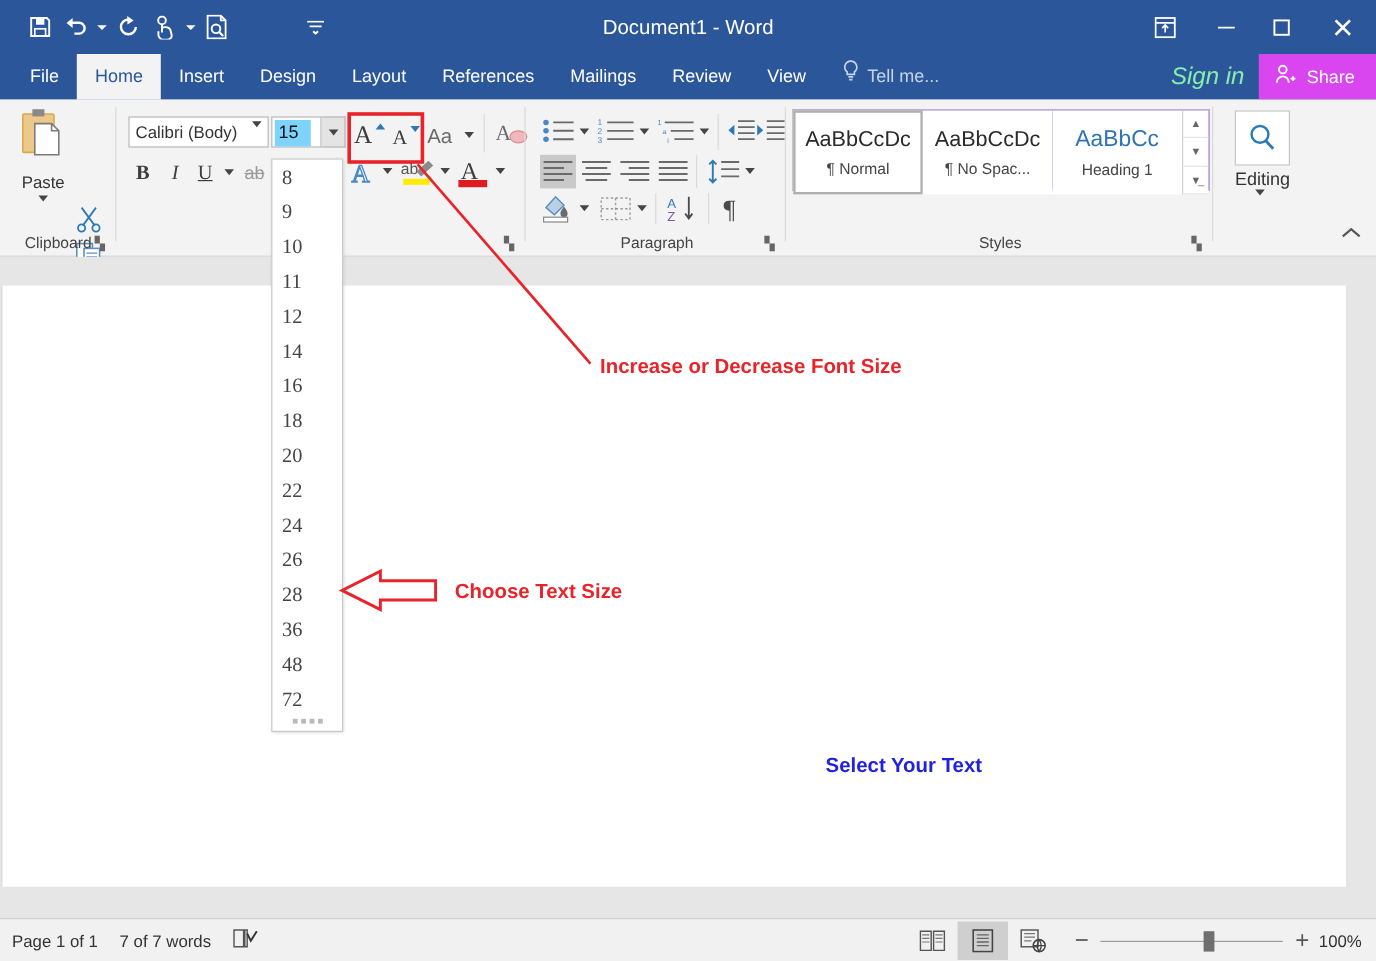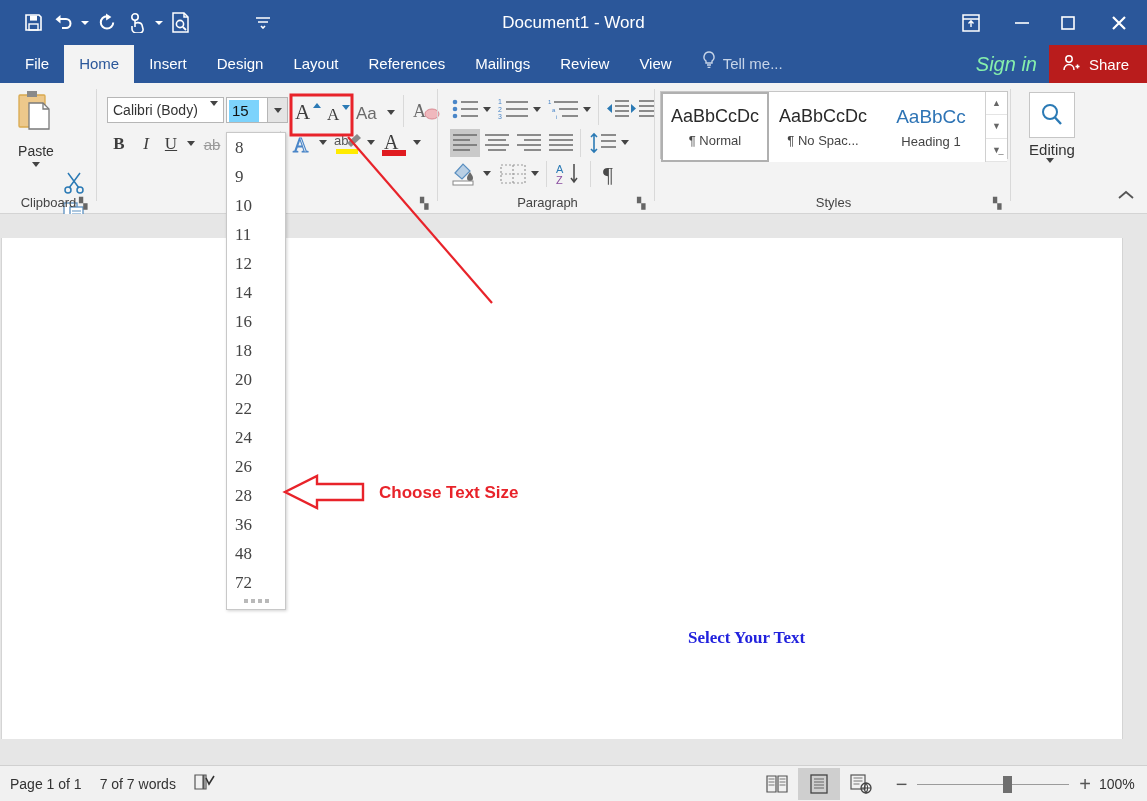"Share" .share { background: #b91c1c -> #d946ef }
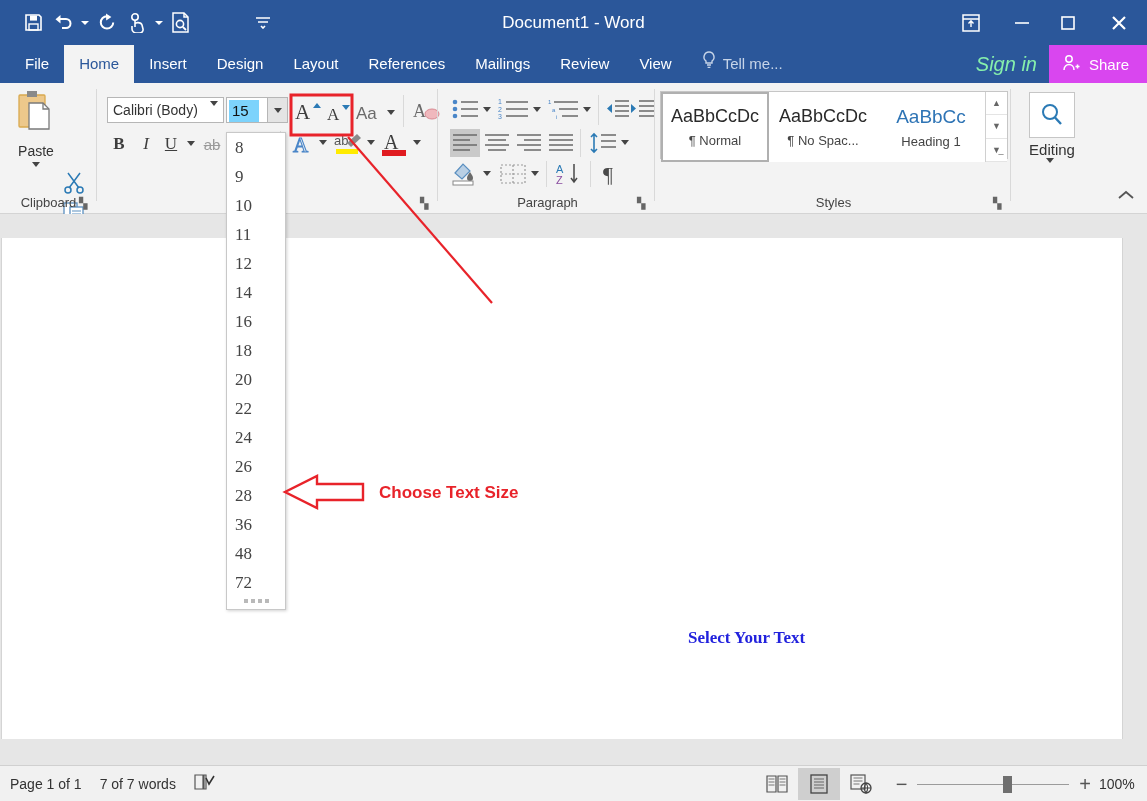"Increase or Decrease Font Size" div.anno { html: none -> <div>Increase or Decrease Font Size</div> }
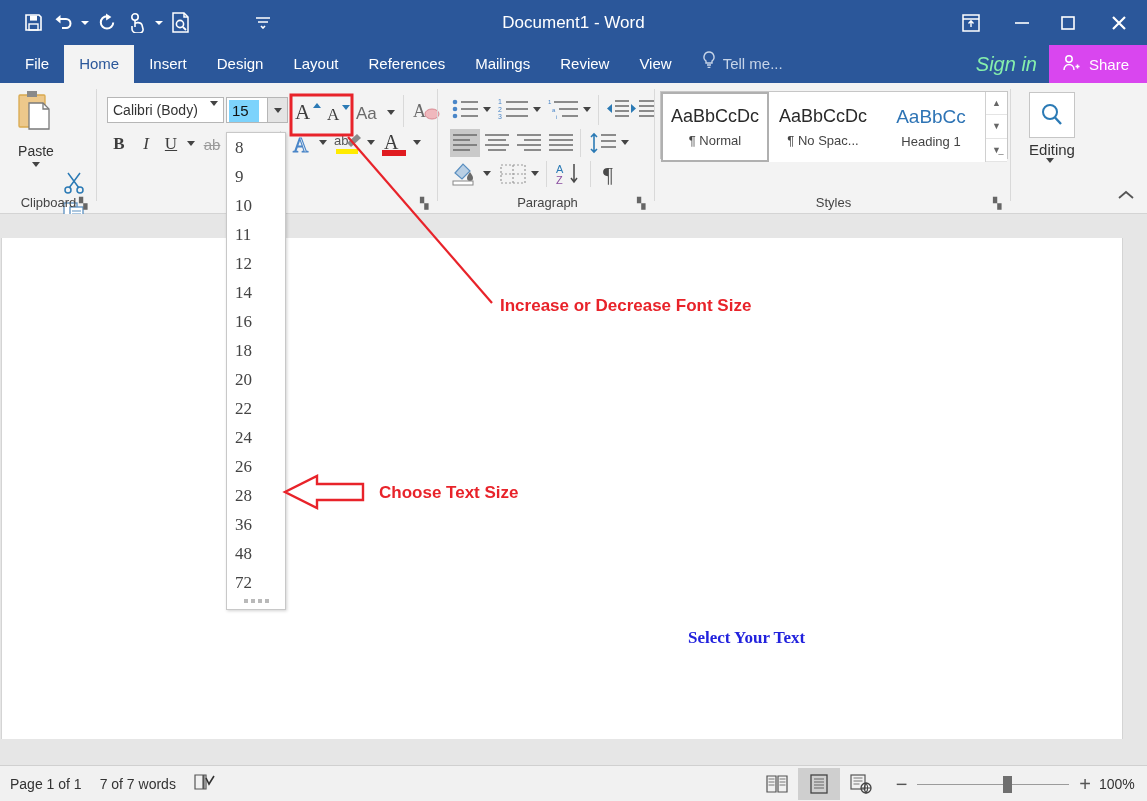"Select Your Text" .anno-blue { font-family: Liberation Serif, serif -> none }
